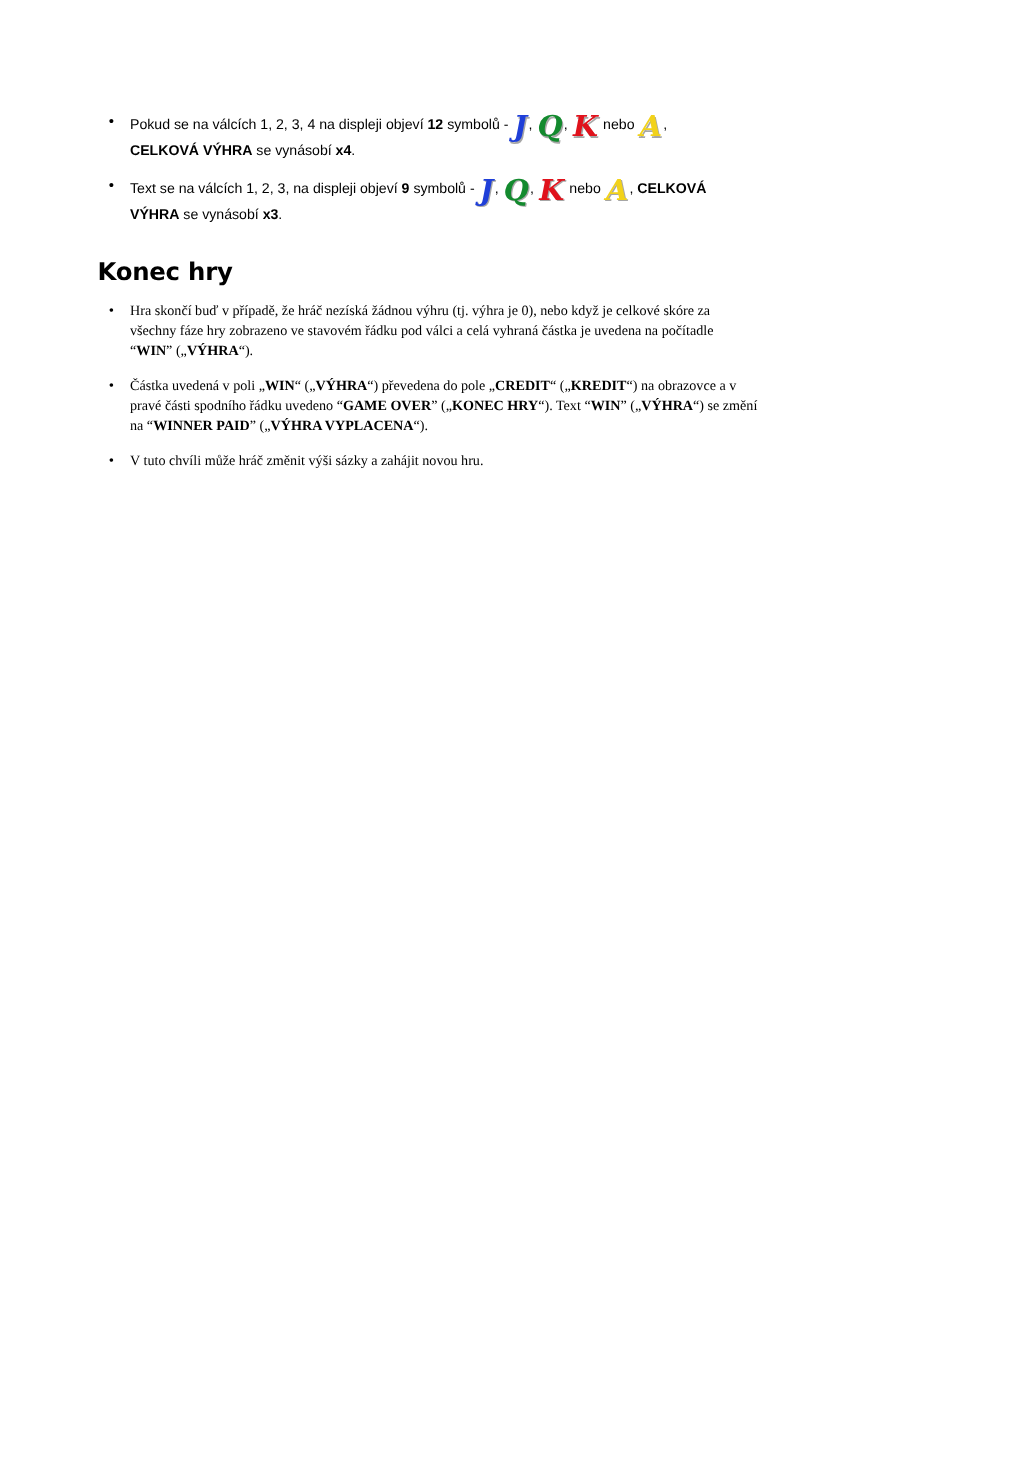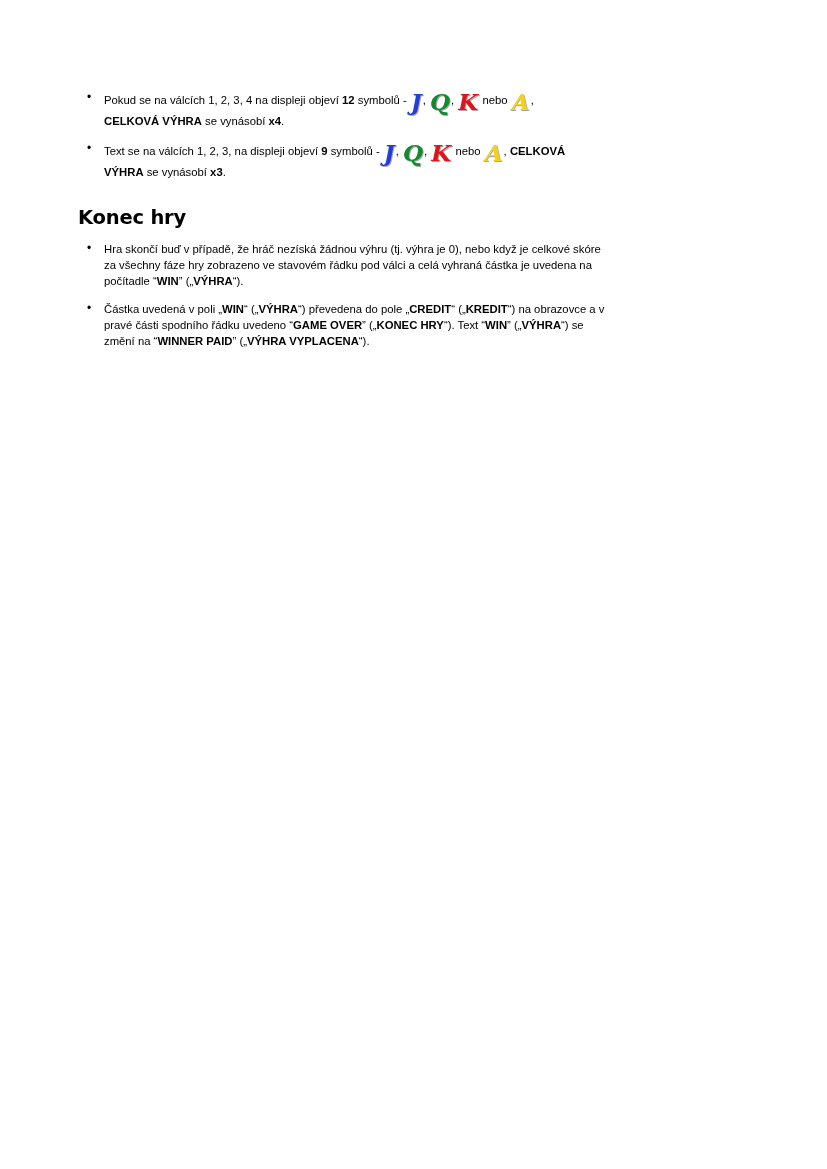"Hra skončí buď v případě," .tight-list > li { font-family: none -> Liberation Serif, serif }
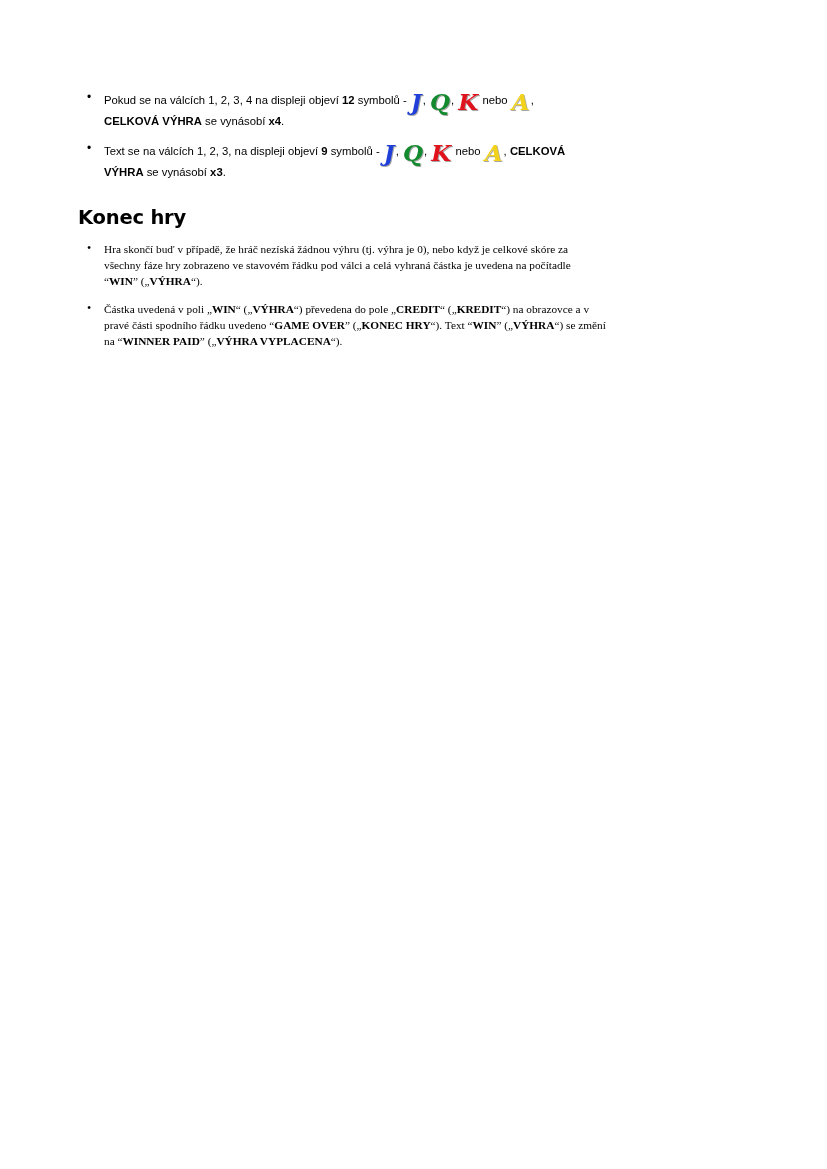"V tuto chvíli může hráč" li.lastitem { html: none -> <li>V tuto chvíli může hráč změnit výši sázky a zahájit novou hru.</li> }
